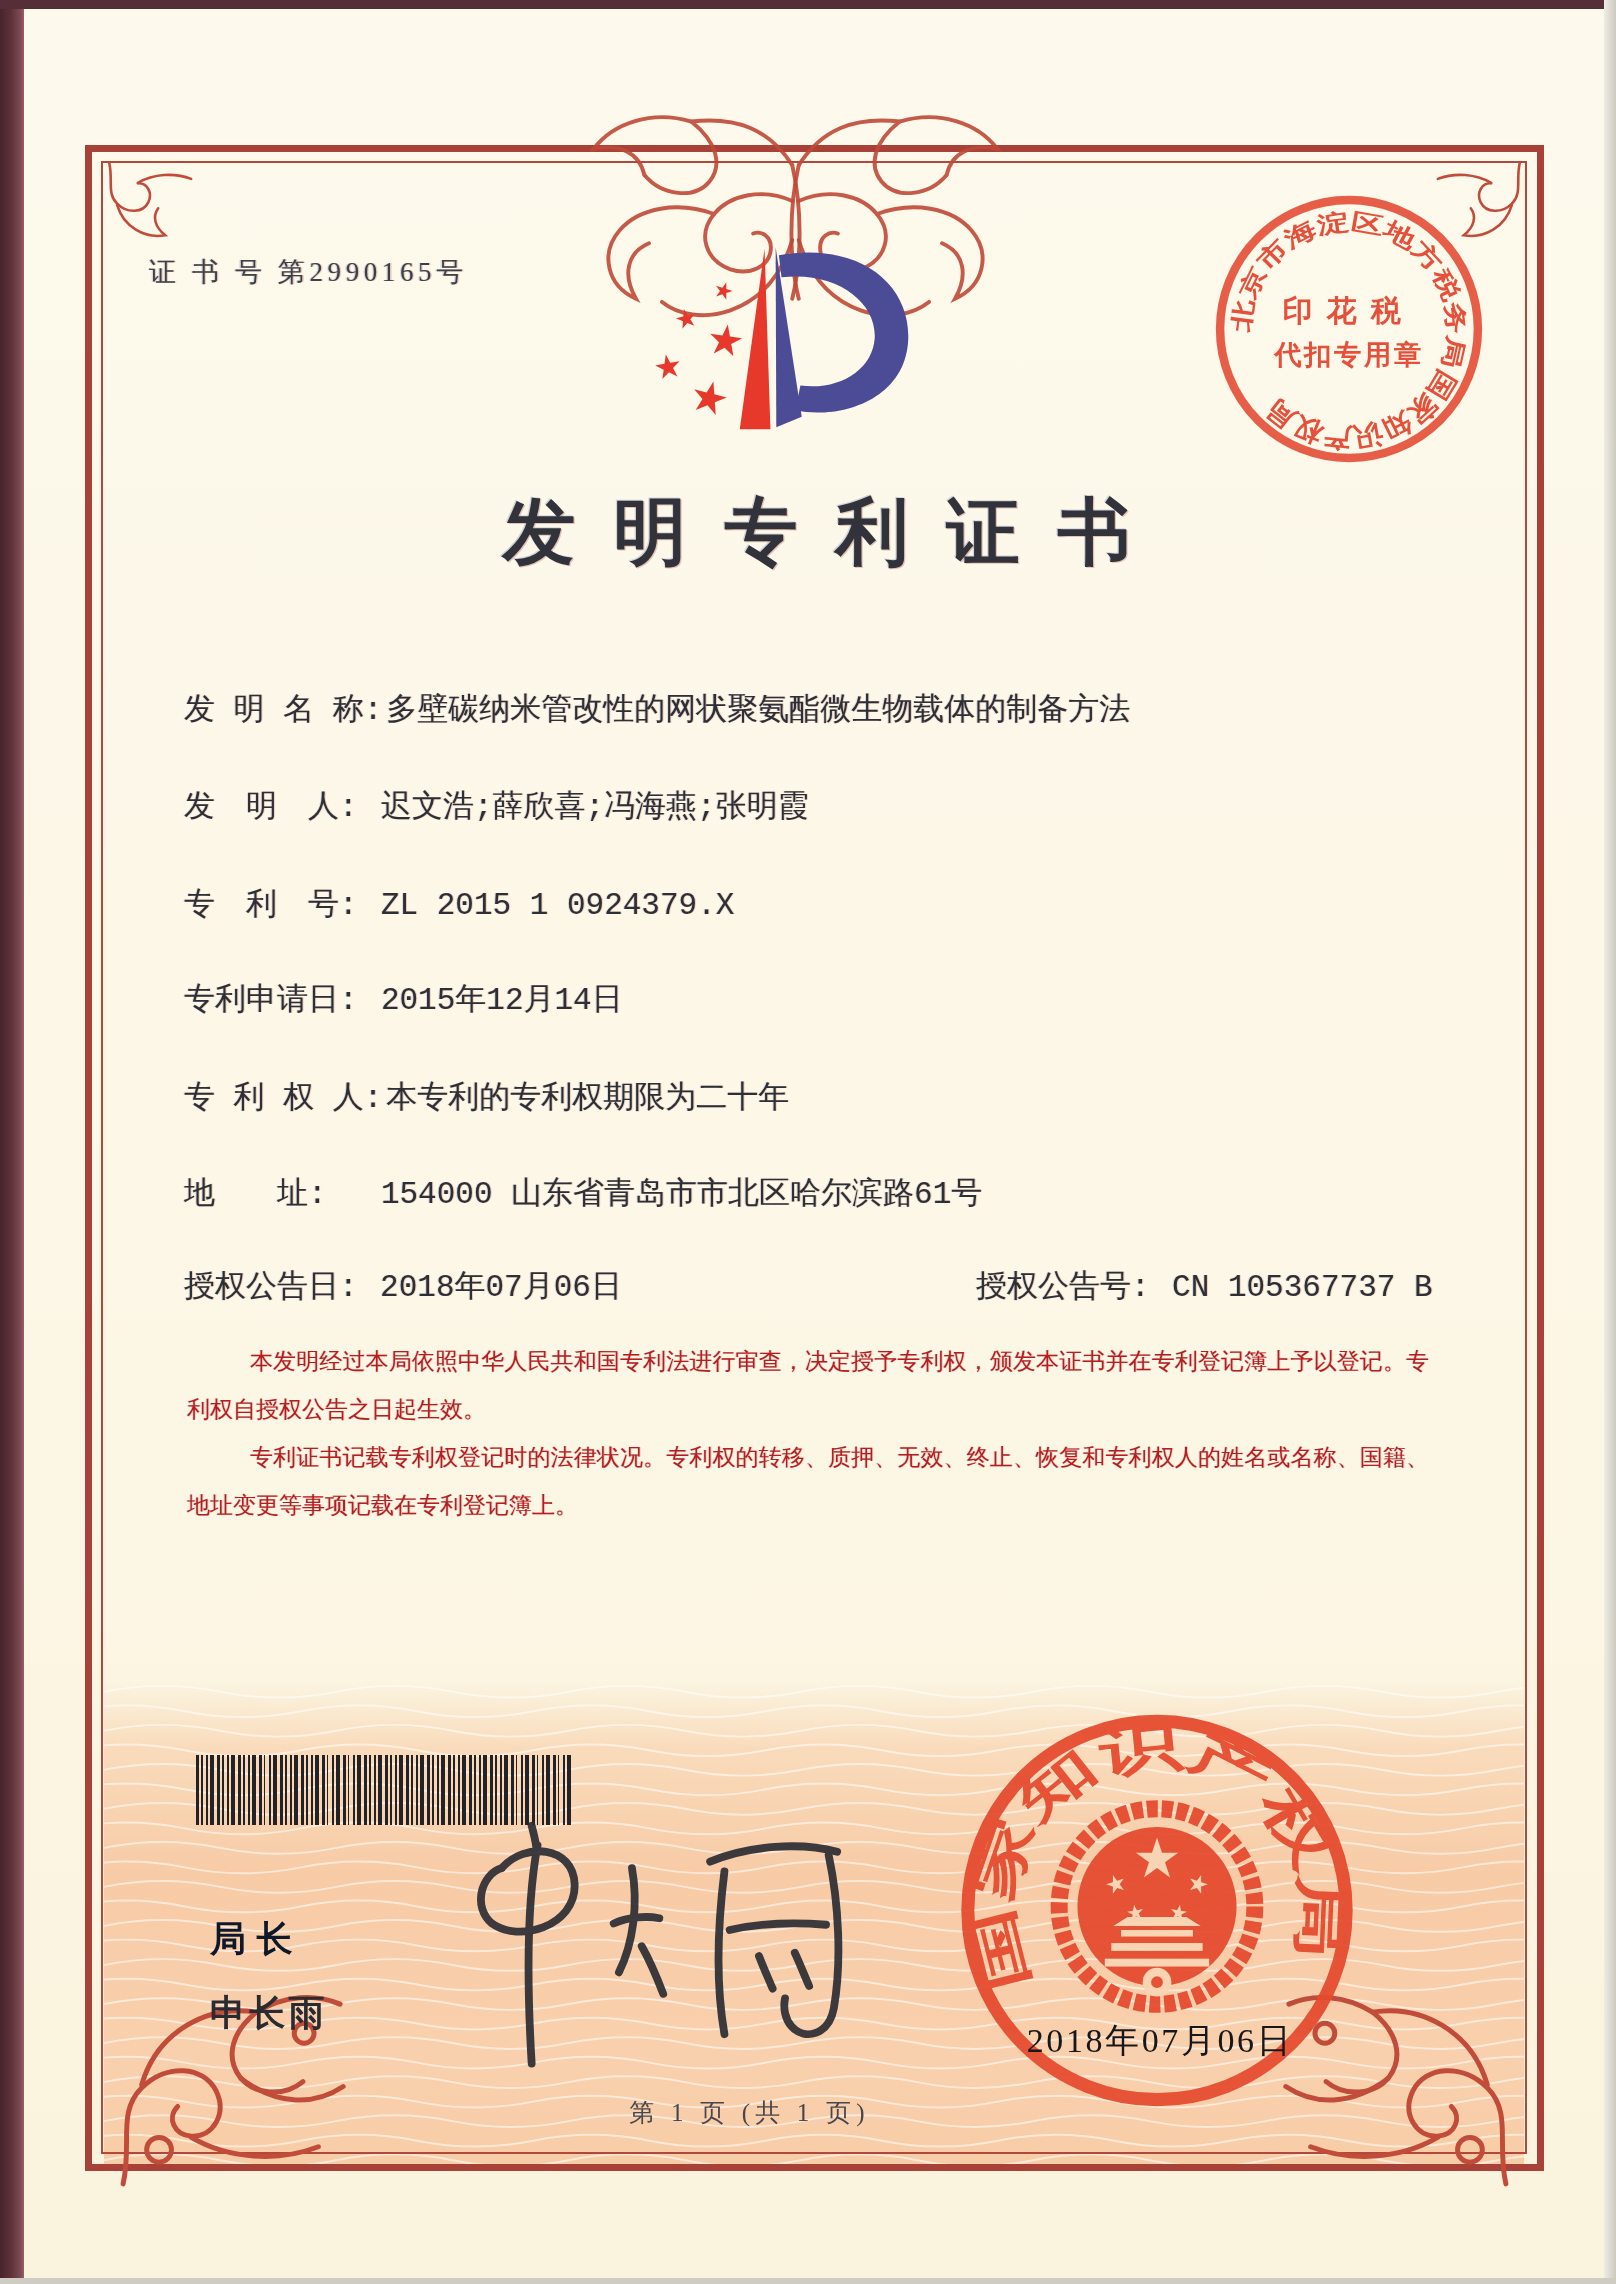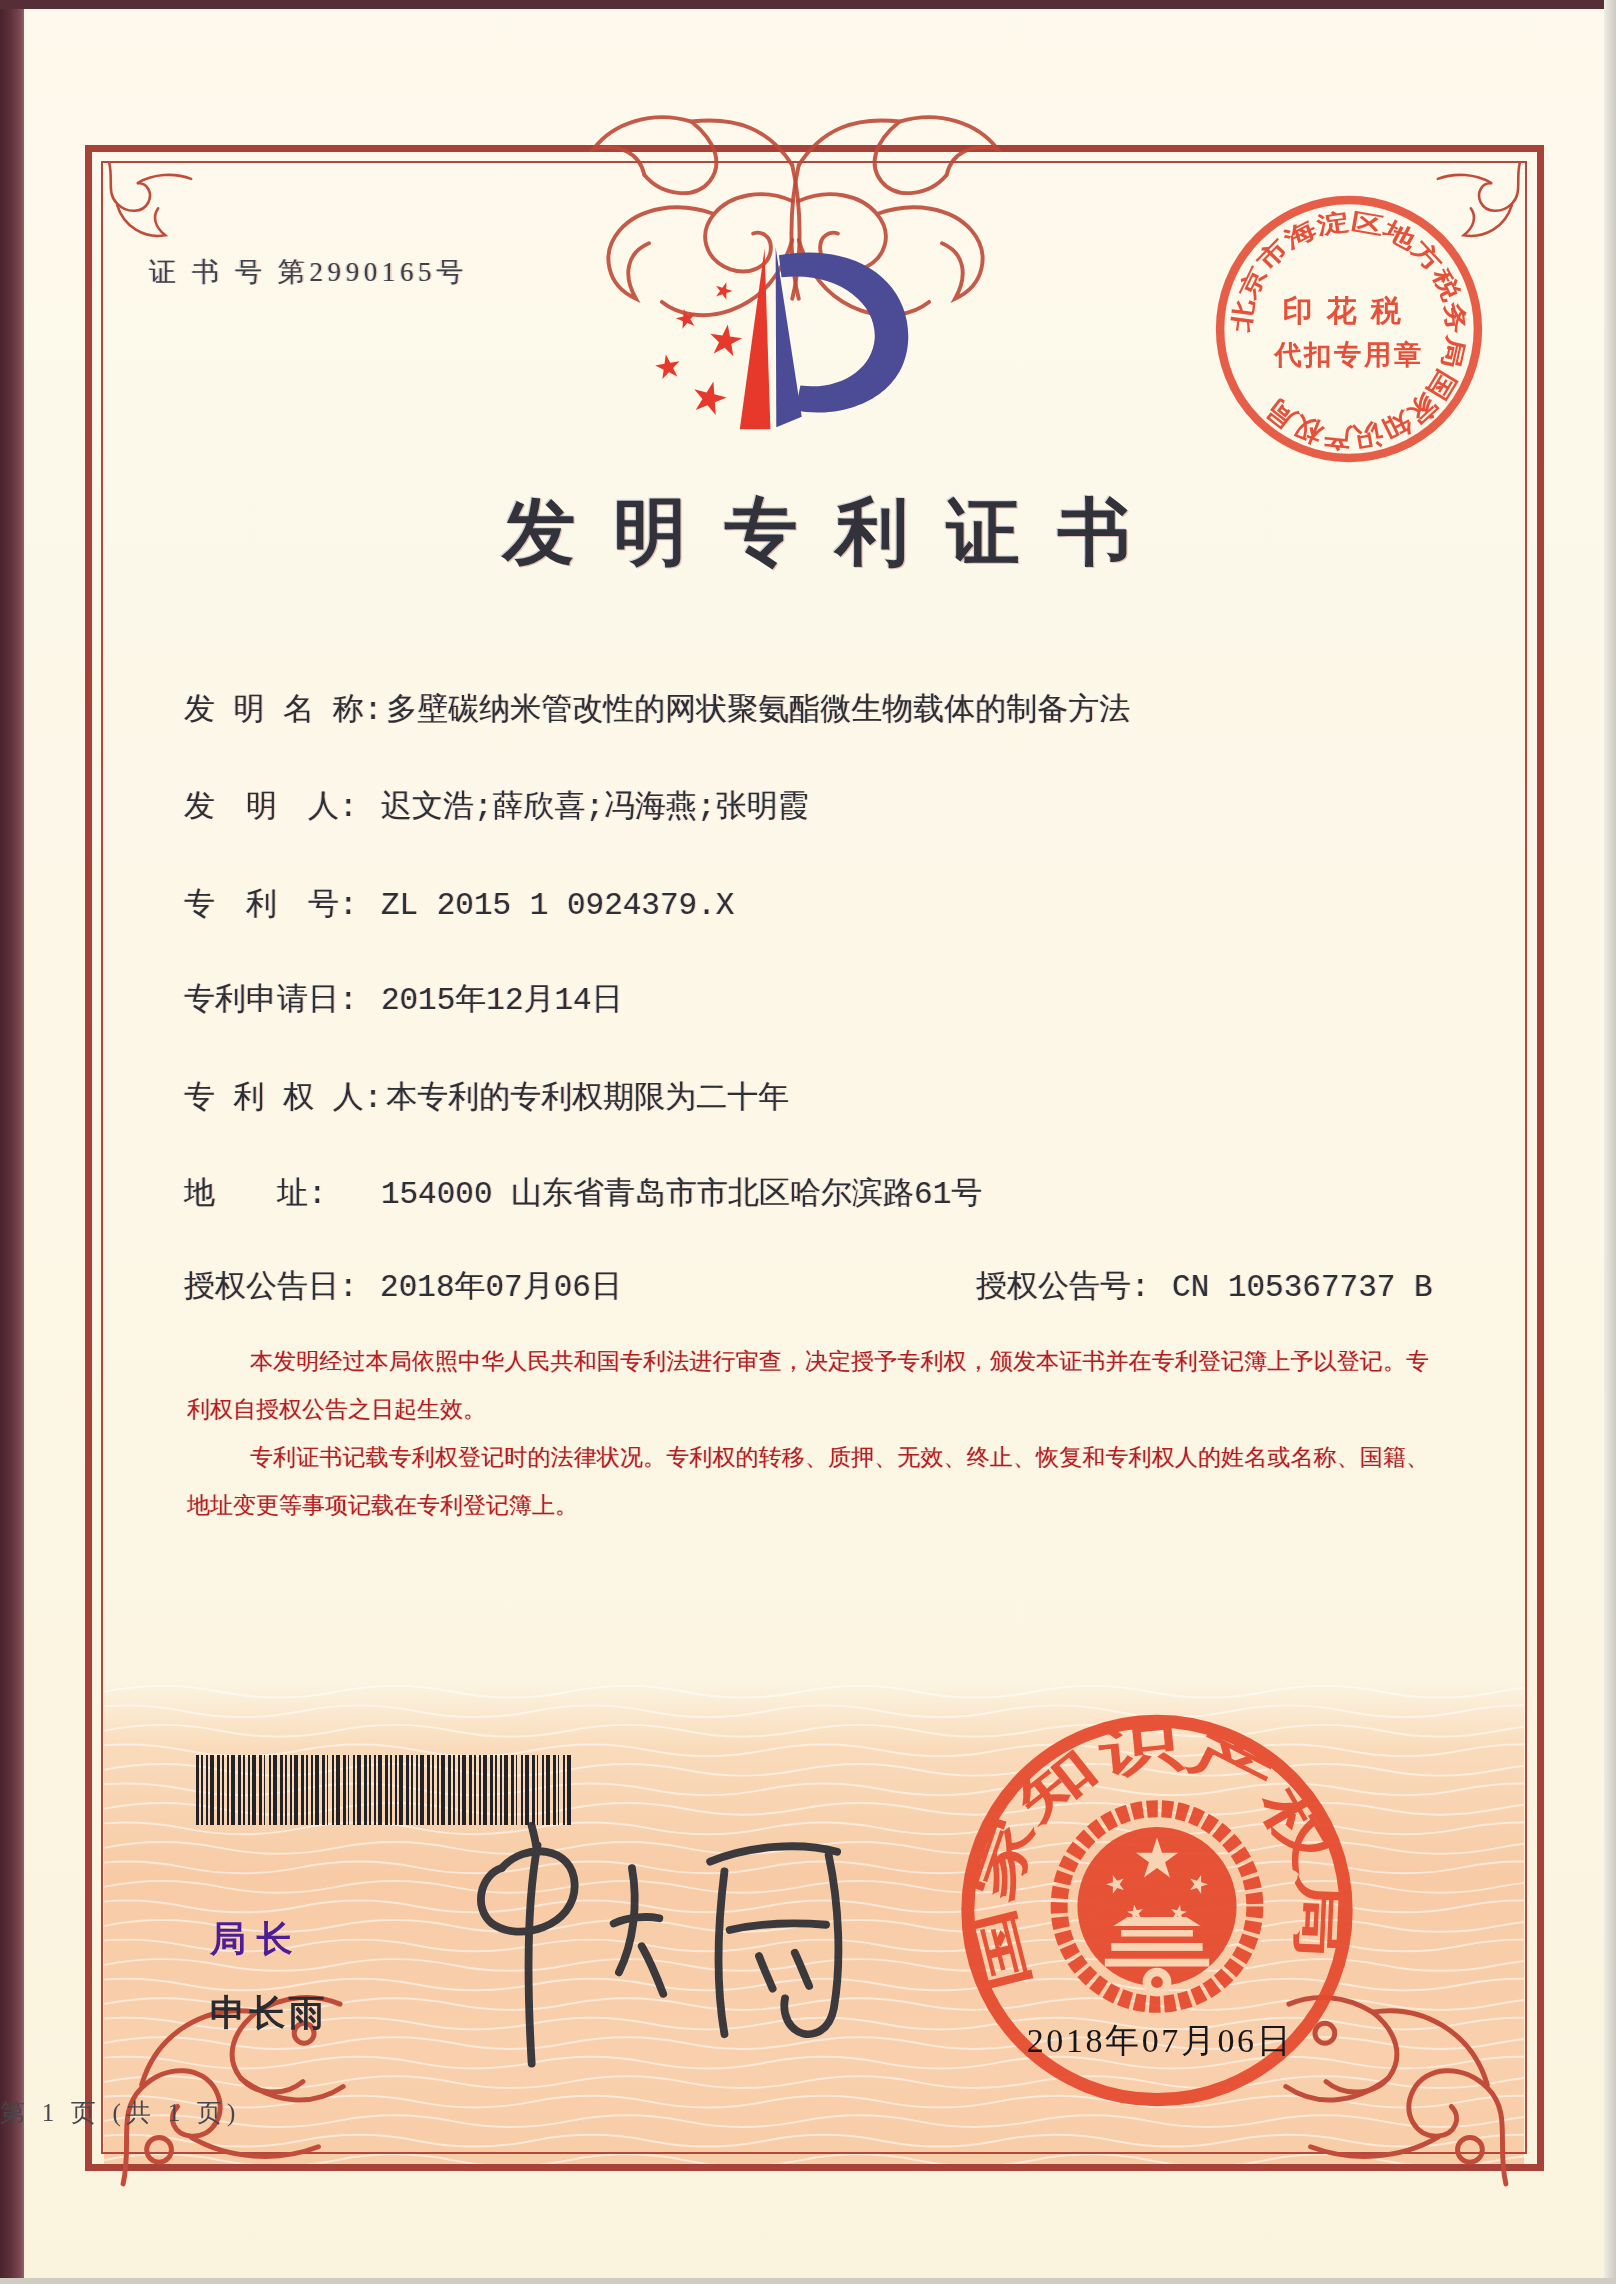"局长" .director-label { color: #4c1d95 -> #0f172a }
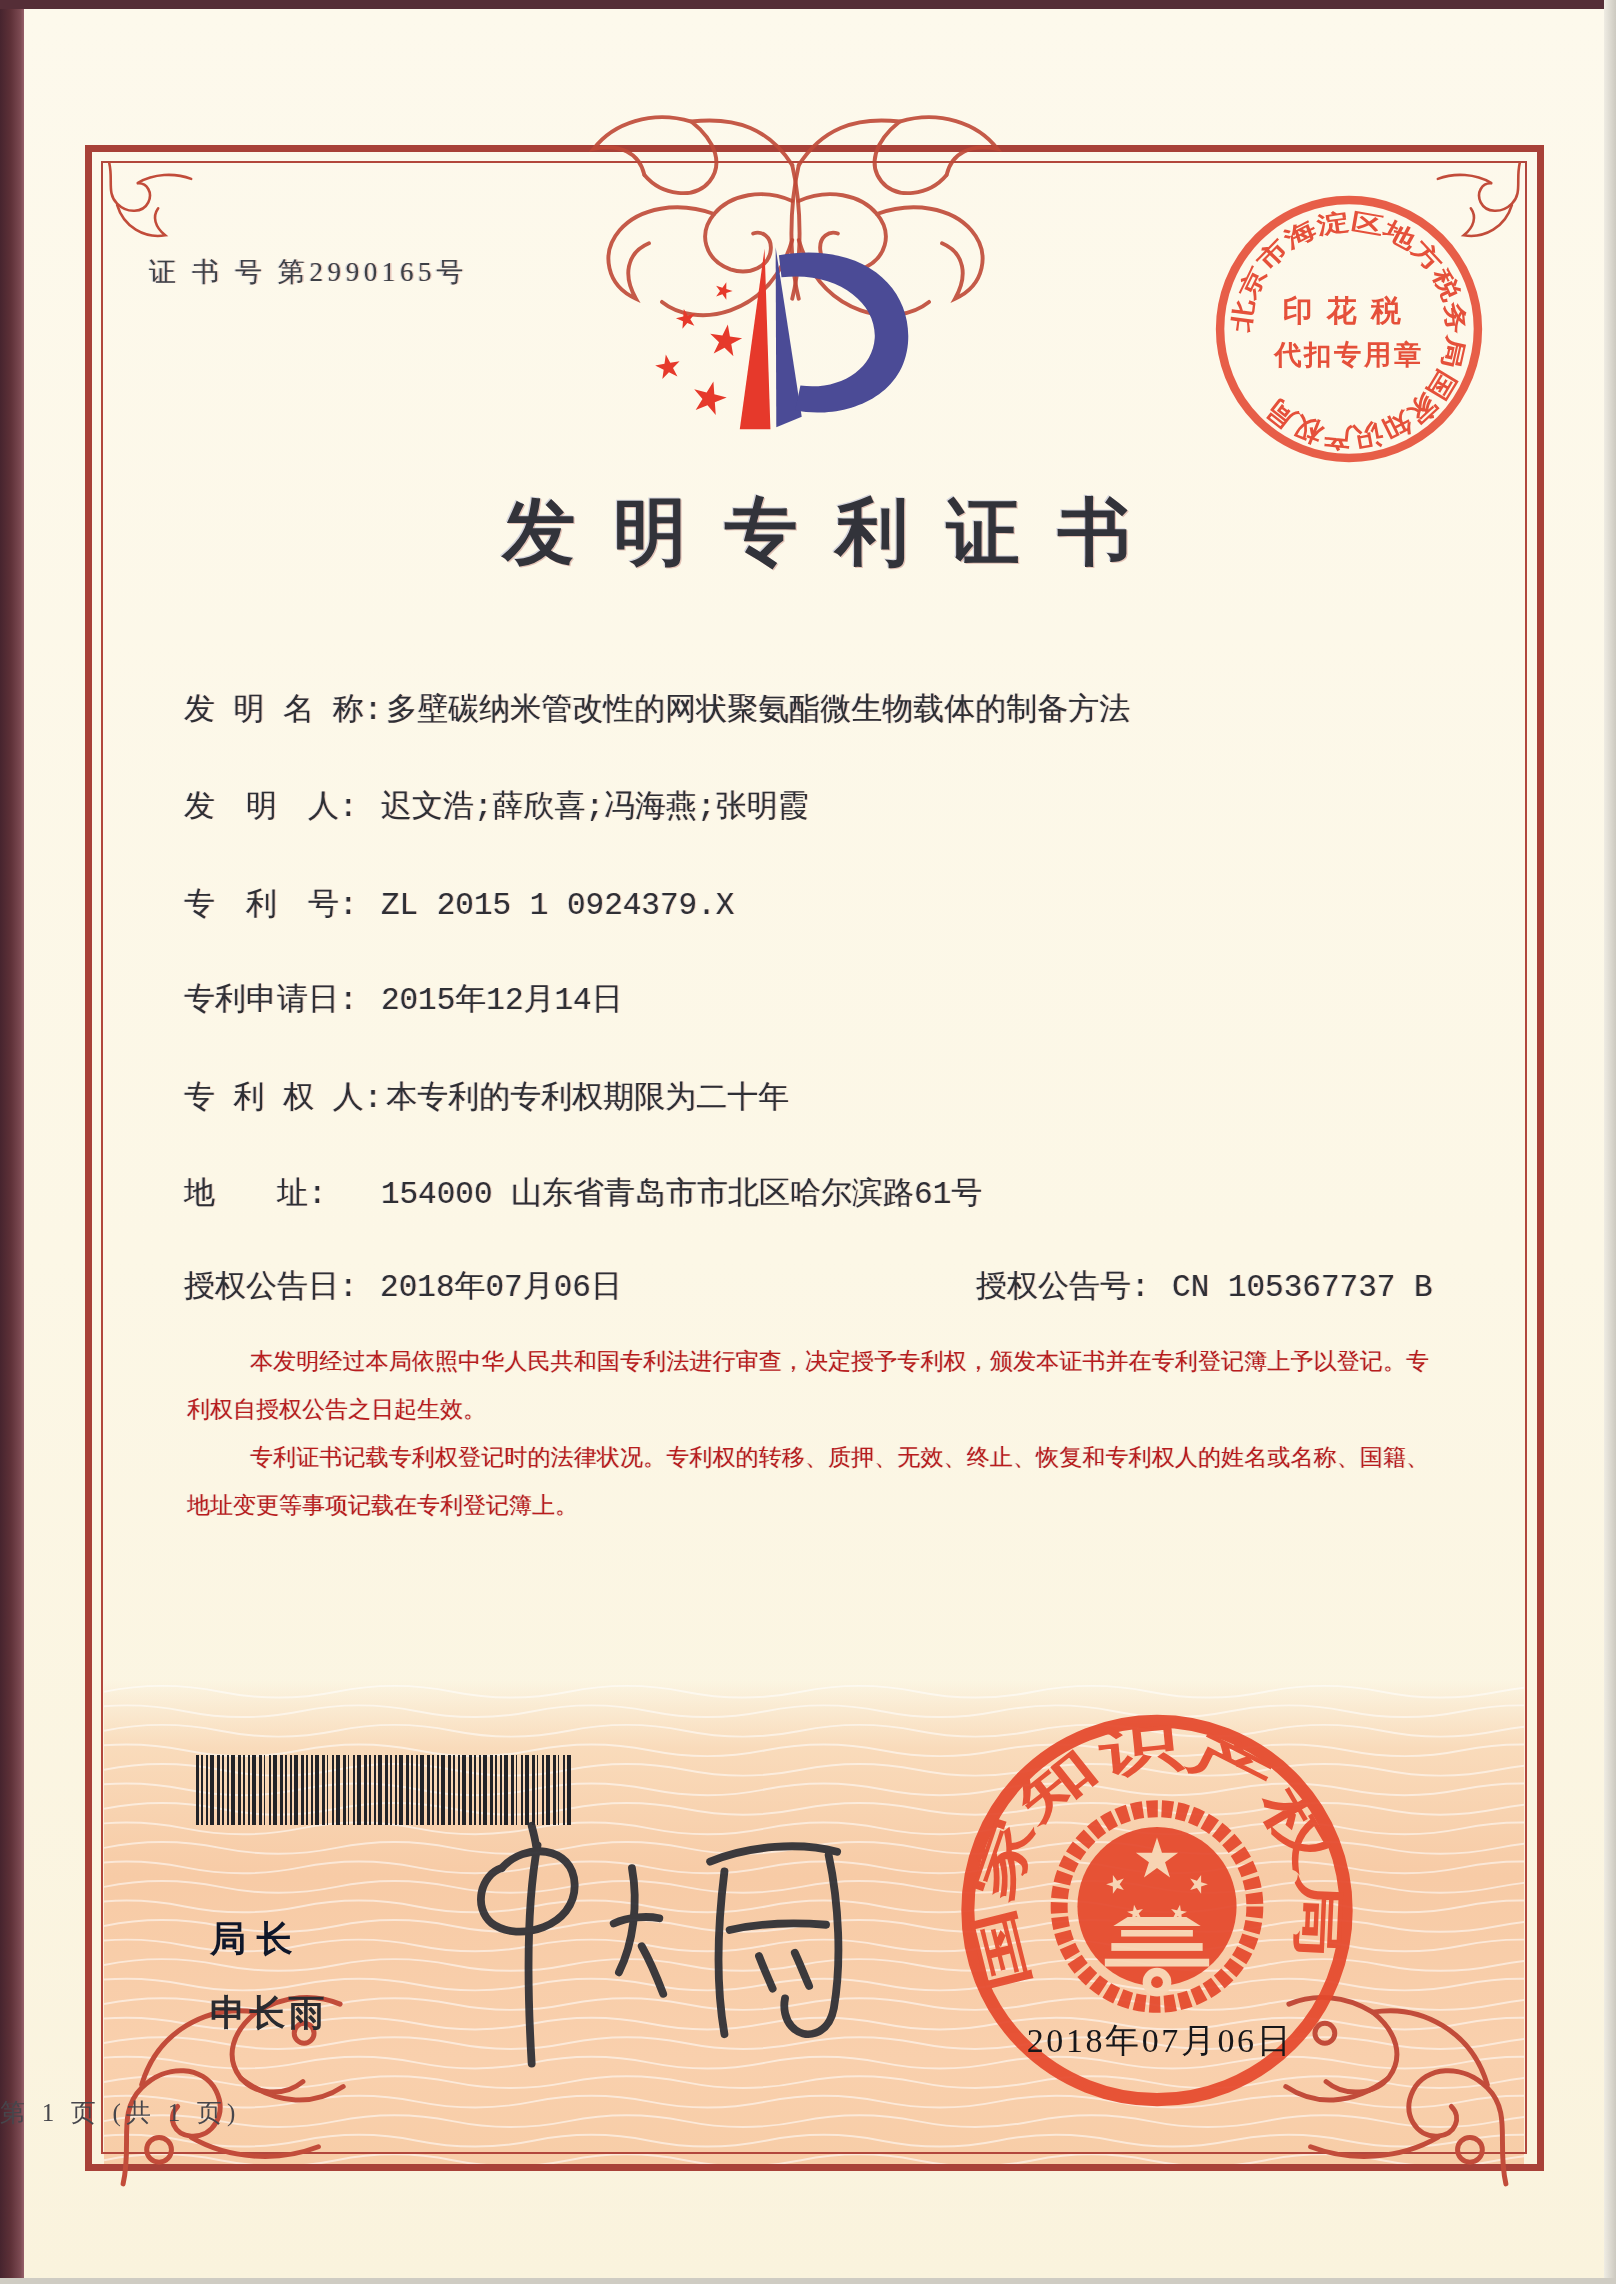"第 1 页 (共 1" .footer { text-align: left -> center }
